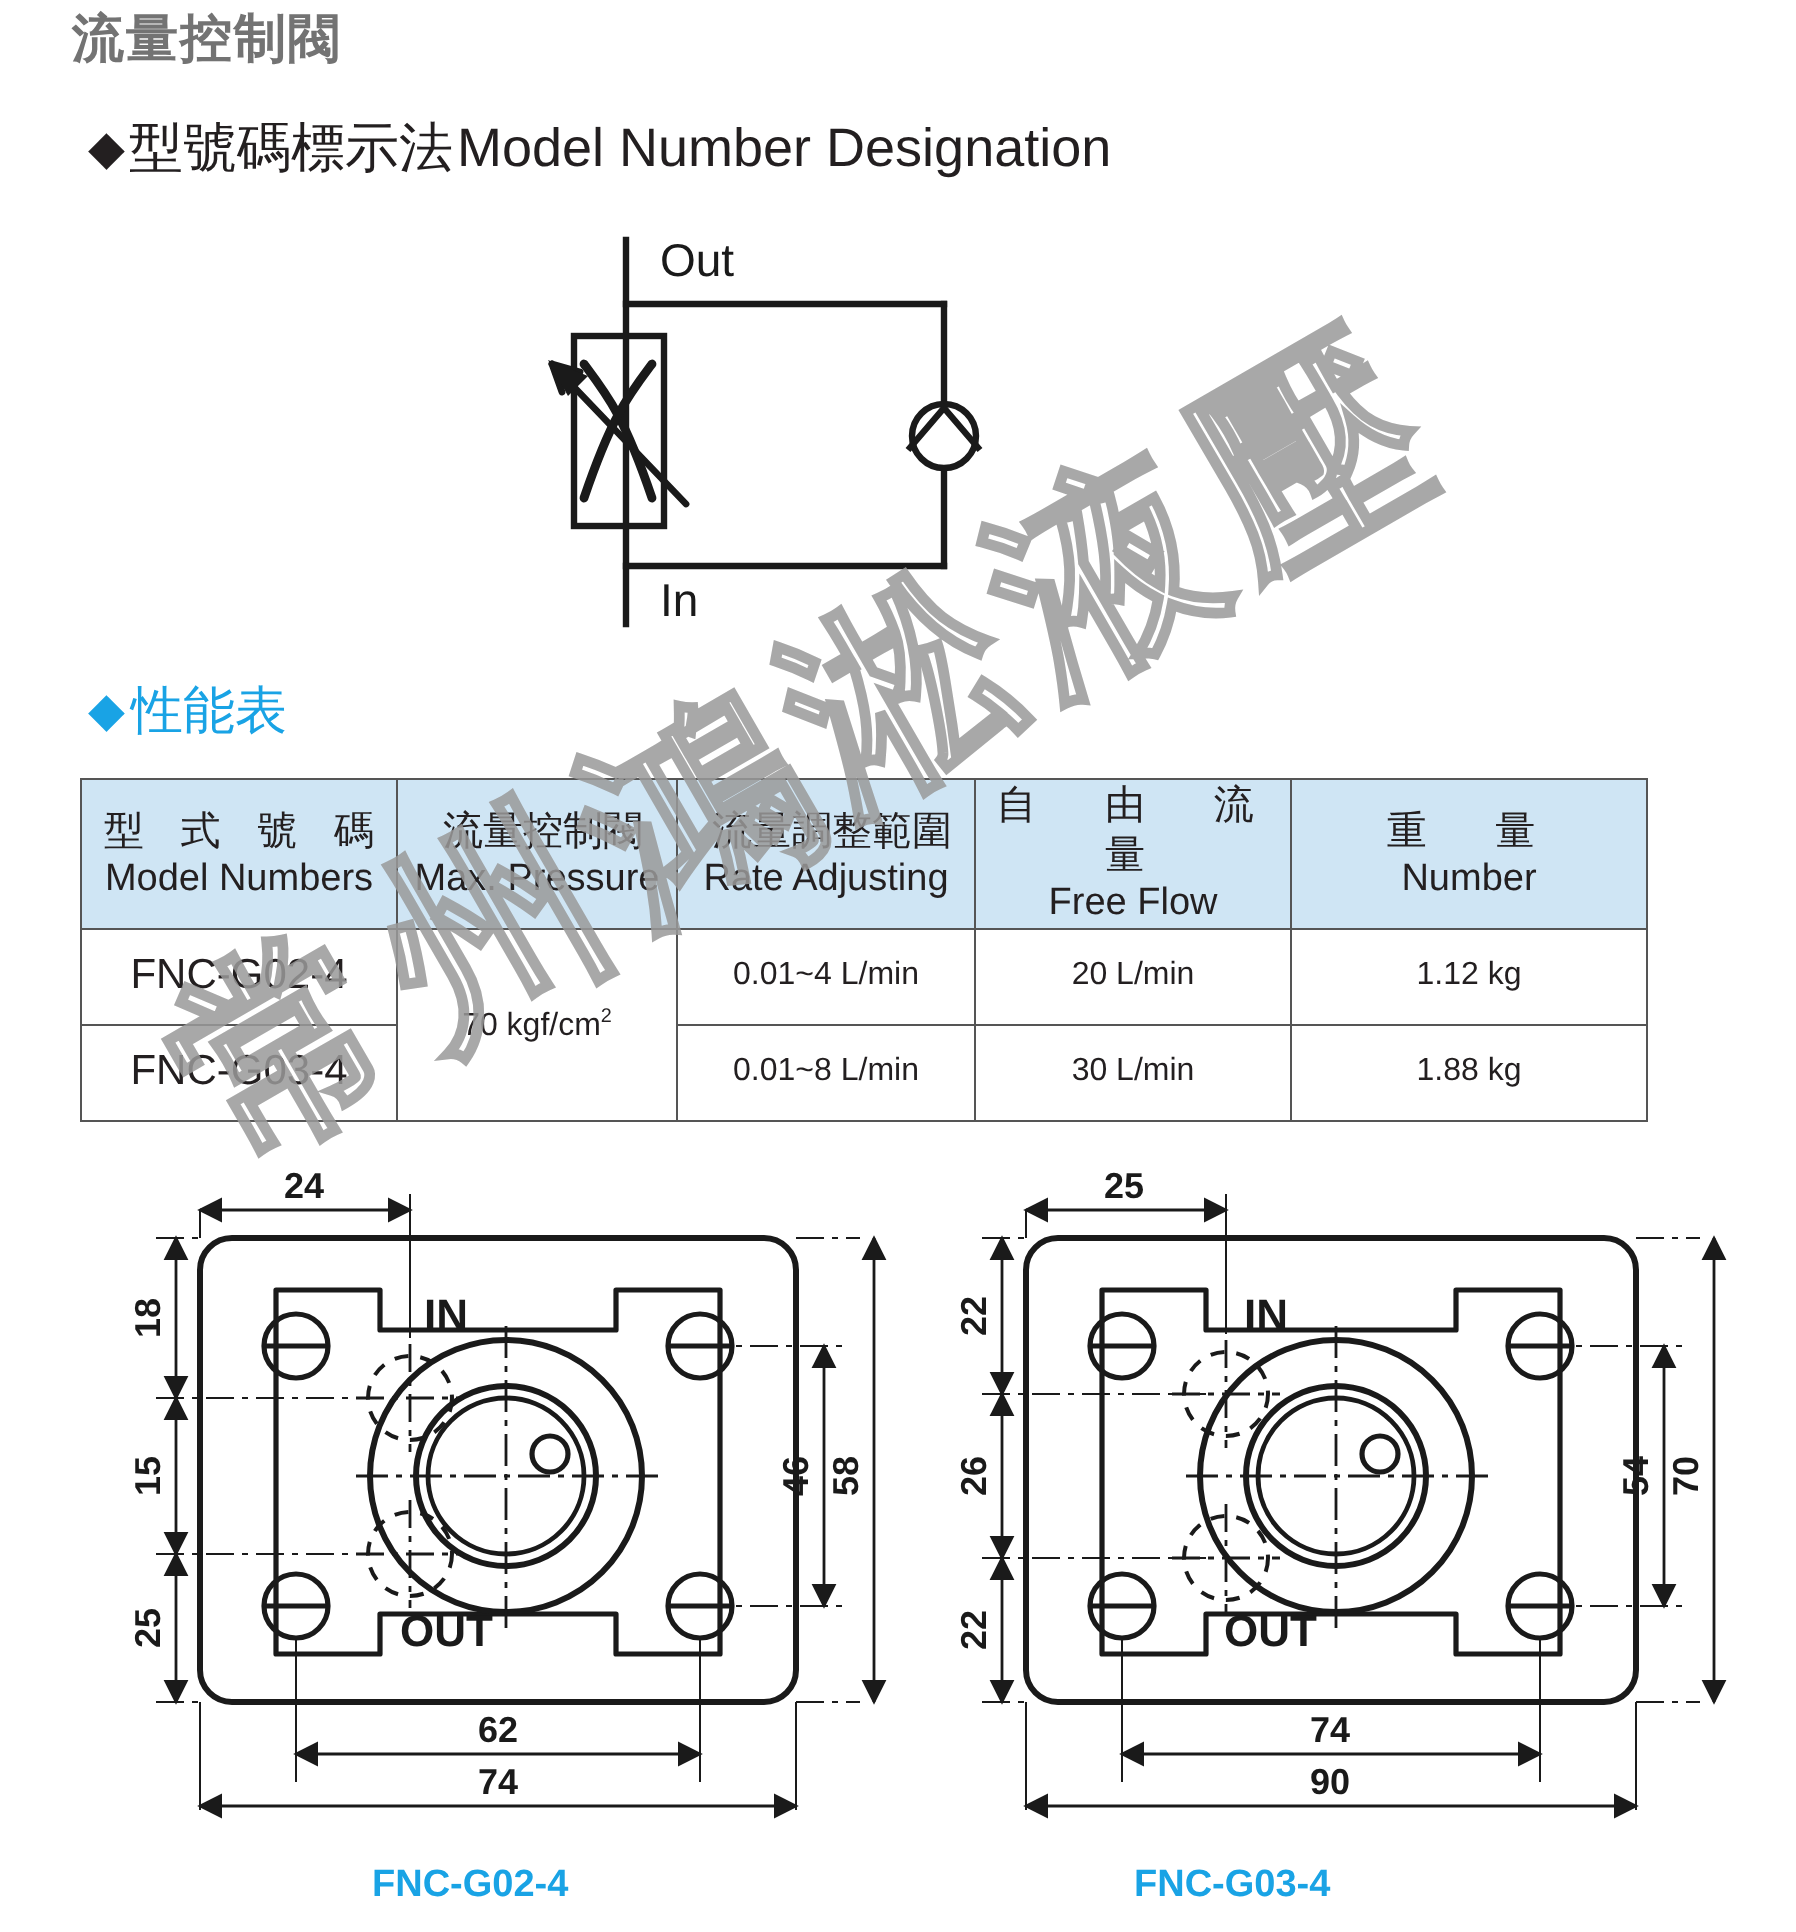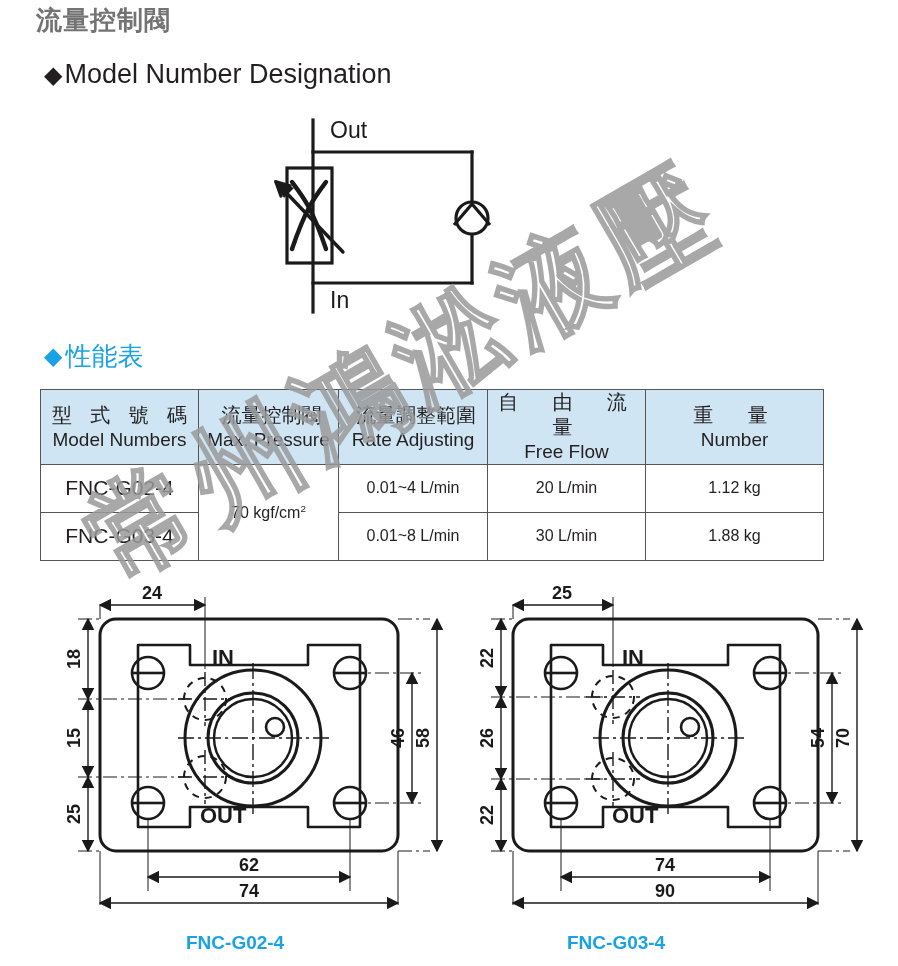"型號碼標示法" span.cjk { html: none -> <span>型號碼標示法</span> }
